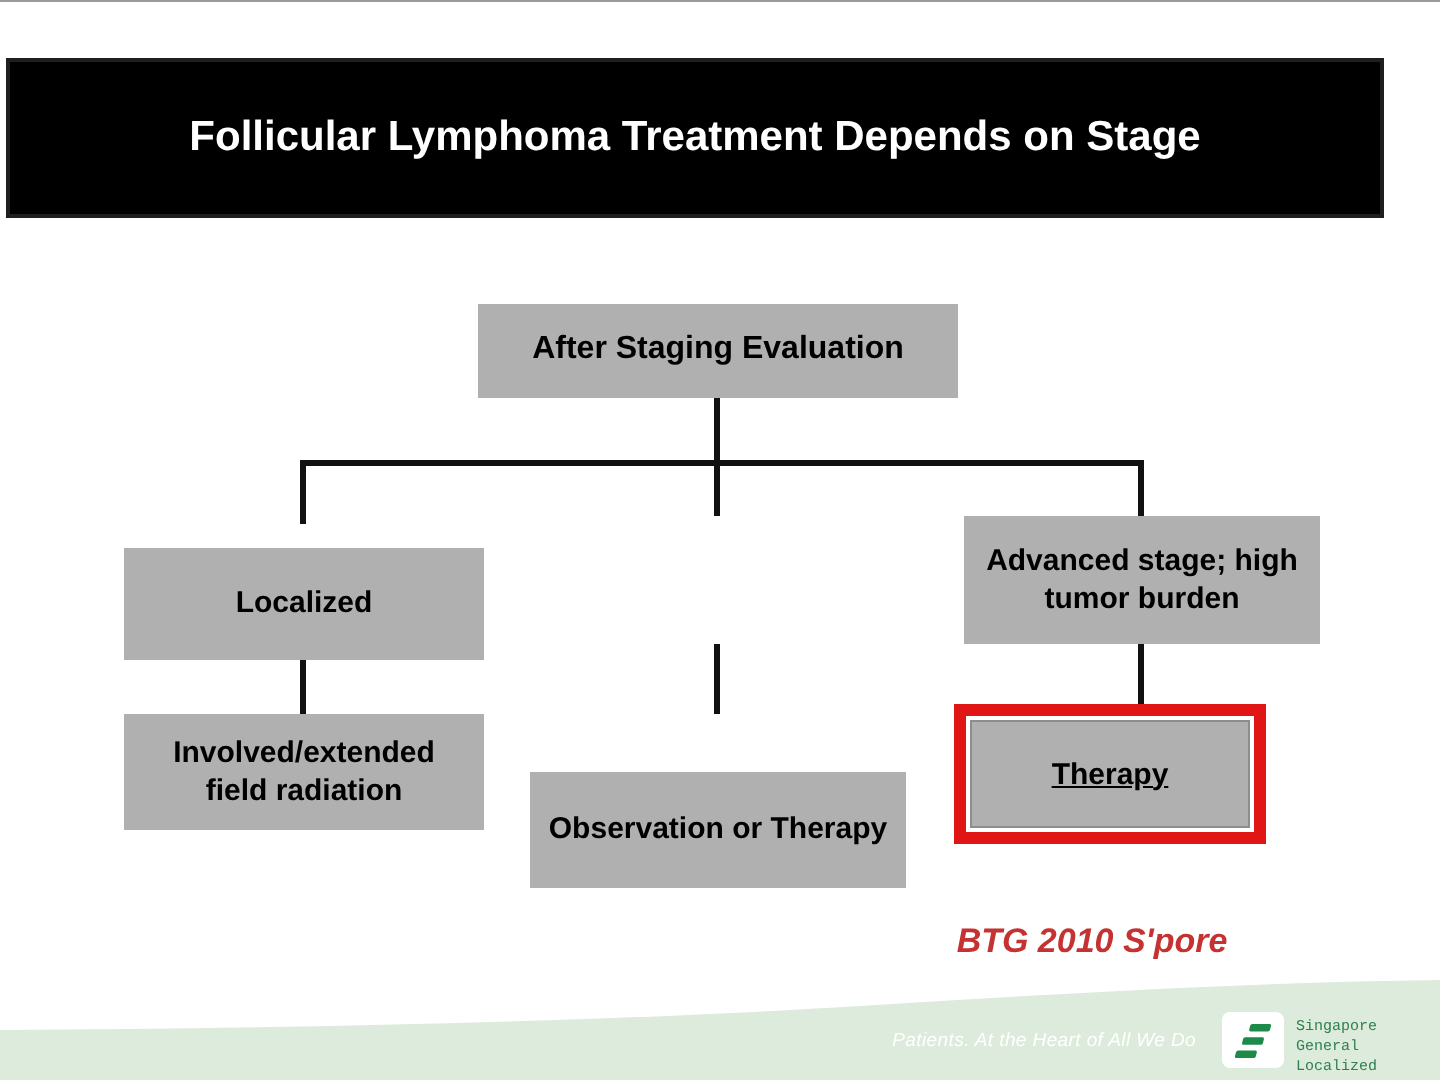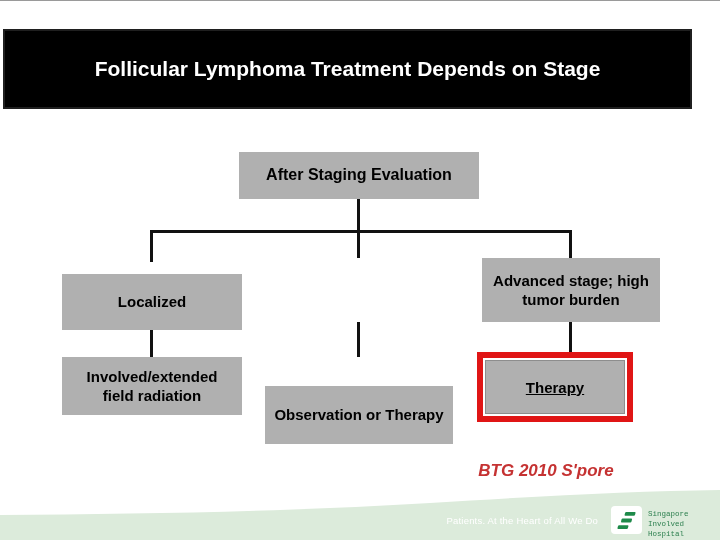"Patients. At the Heart of" .tagline { font-style: none -> italic }
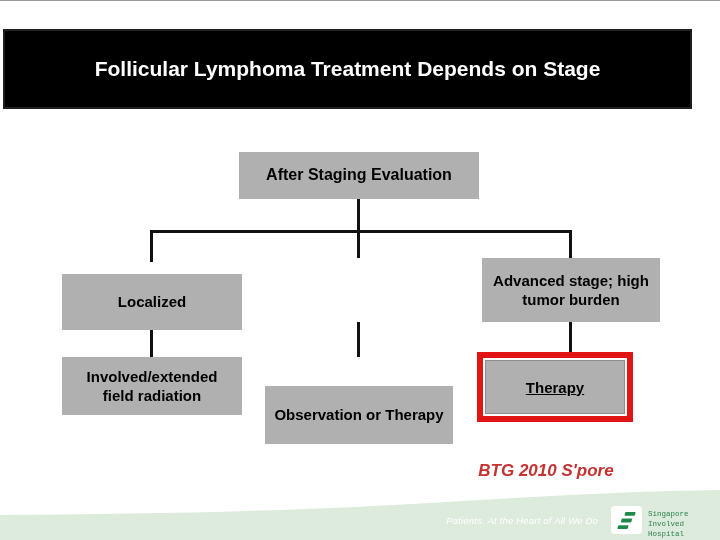"Involved Hospital" div { text: Involved Hospital -> General Localized }
